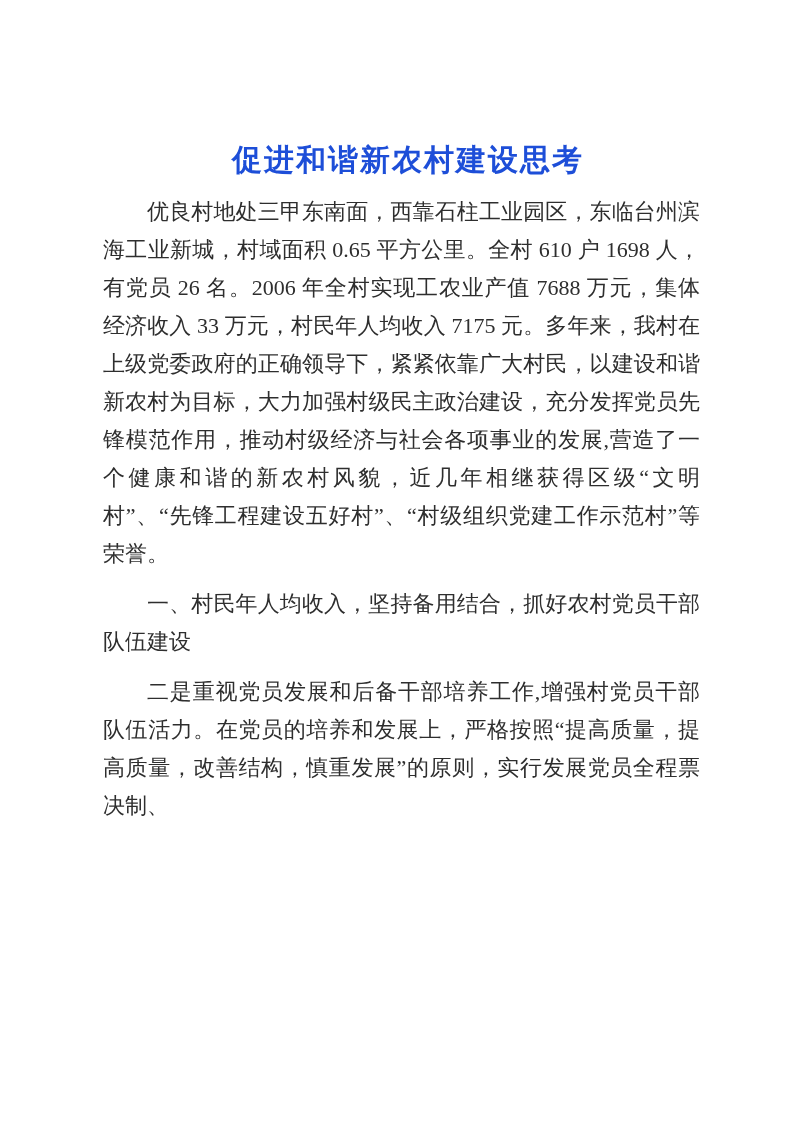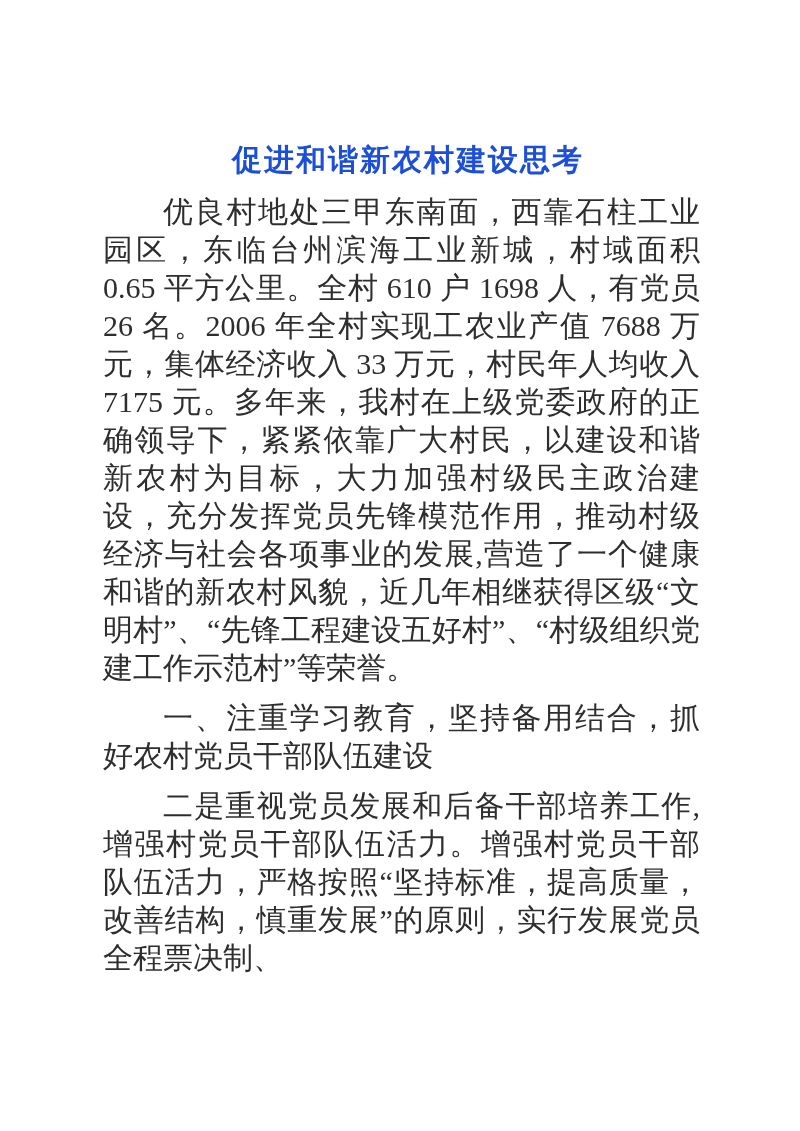"优良村地处三甲东南面，西靠石柱工业园区，东临台州滨海工业新城，村域面积 0.65" .content p { font-size: 30px -> 22px }
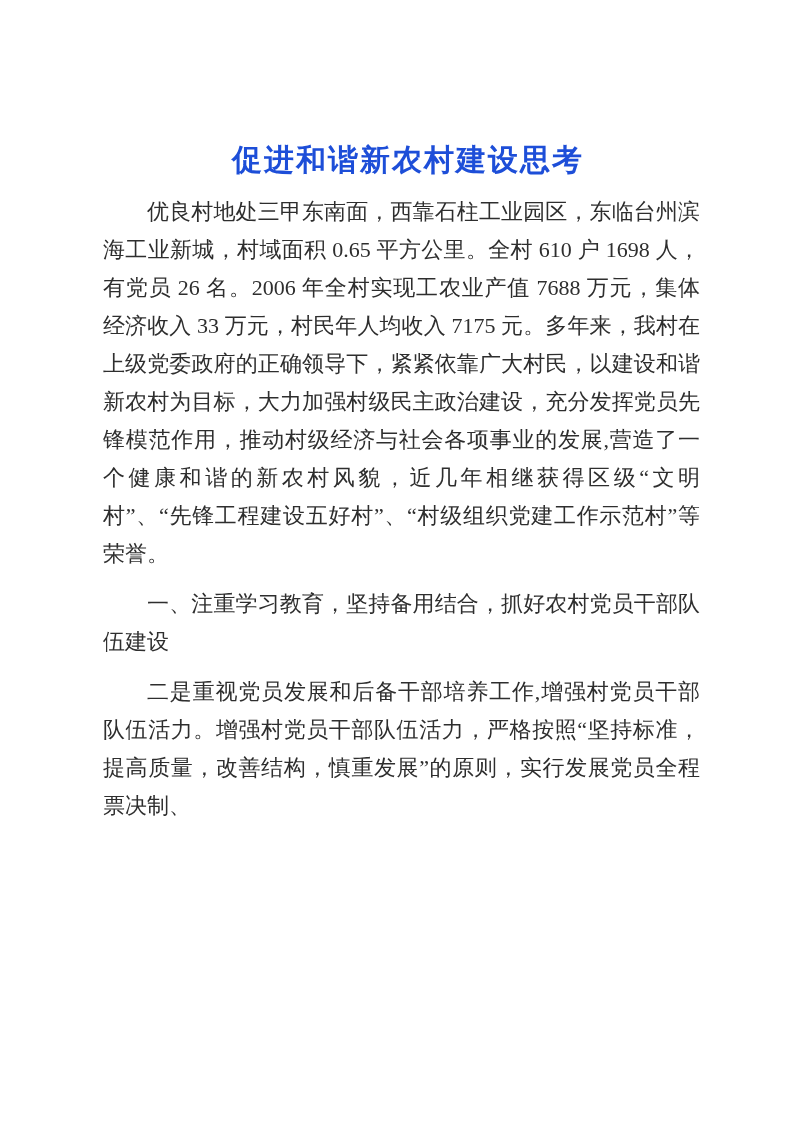"一、注重学习教育，坚持备用结合，抓好农村党员干部队伍建设" p { text: 注重学习教育 -> 村民年人均收入 }
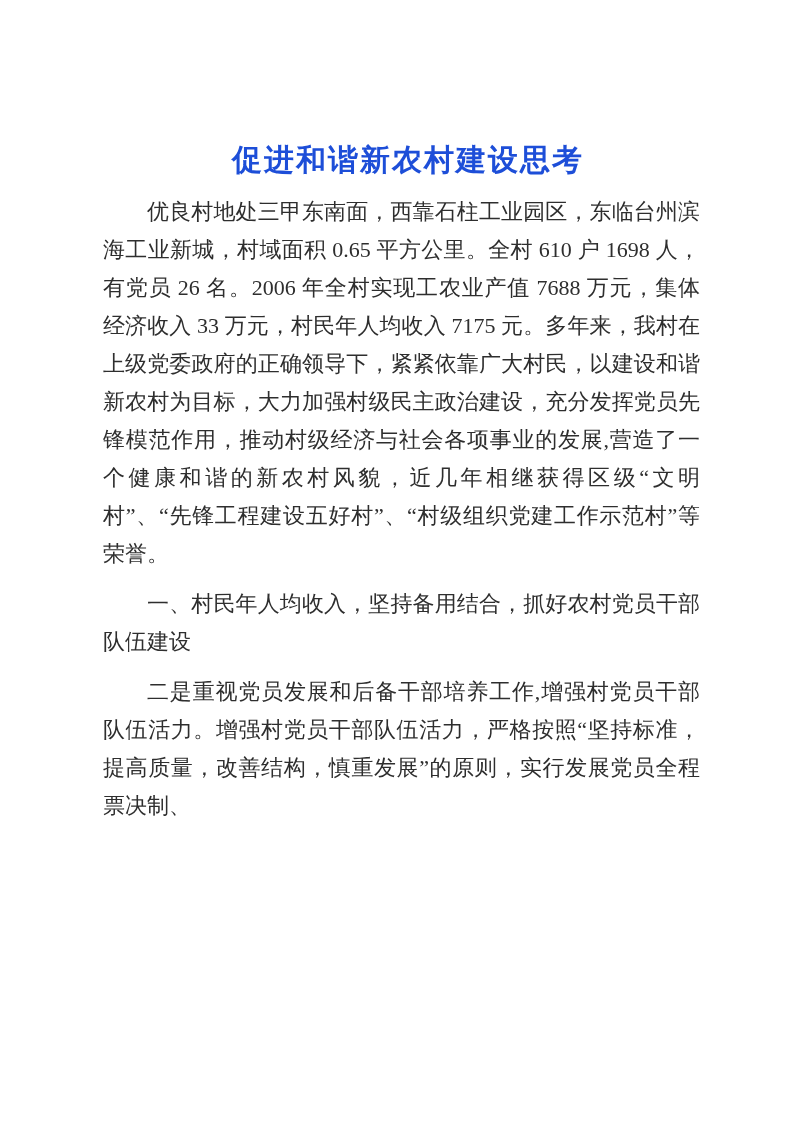"二是重视党员发展和后备干部培养工作,增强村党员干部队伍活力。增强村党员干部队伍活" p { text: 增强村党员干部队伍活力，严格按照“坚持标准 -> 在党员的培养和发展上，严格按照“提高质量 }
